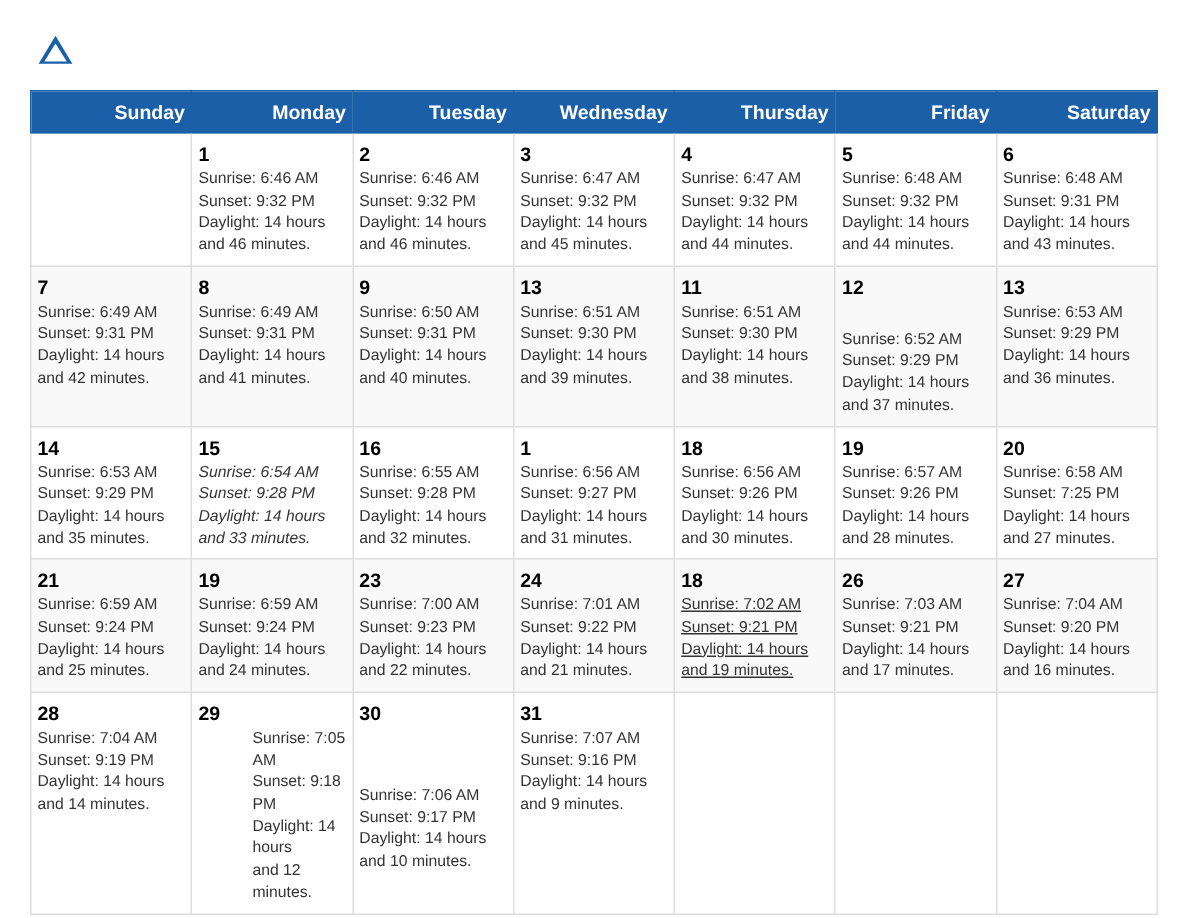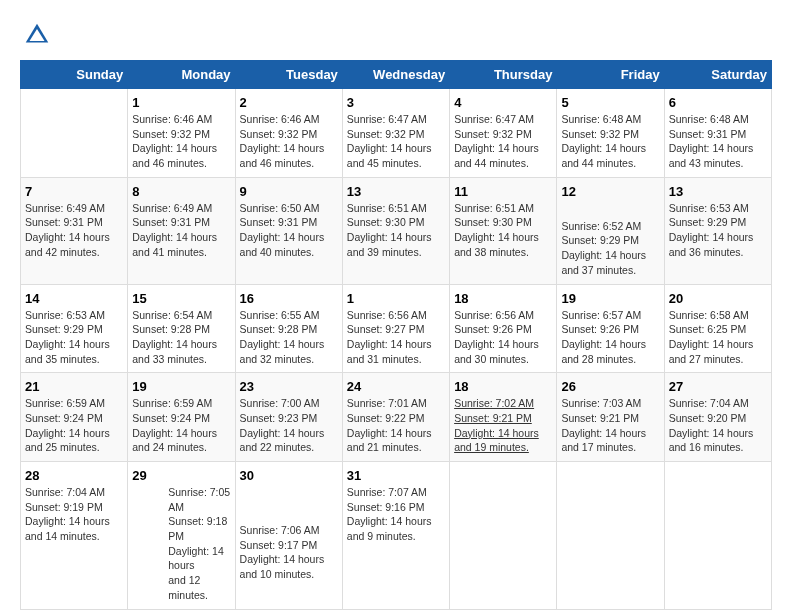"Sunrise: 6:54 AM" div.cell-info { font-style: none -> italic }
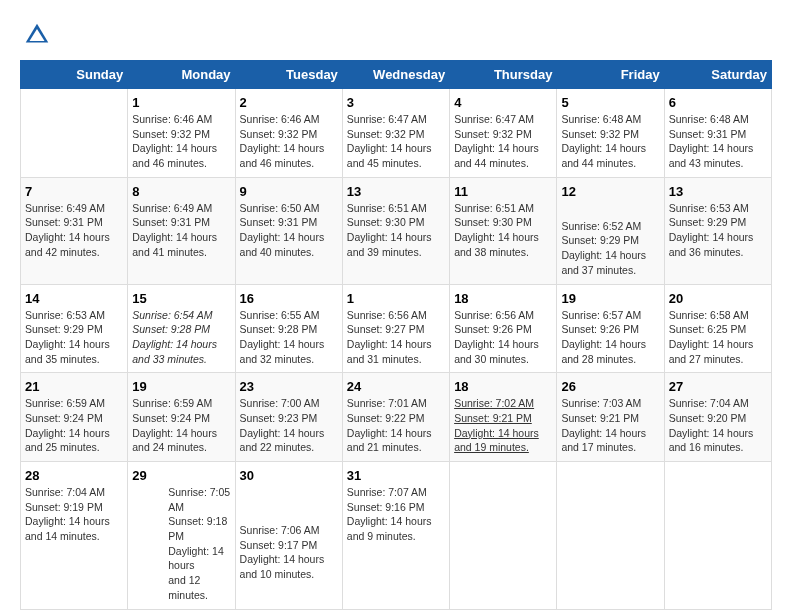"Sunrise: 6:58 AM" div.cell-info { text: 6:25 -> 7:25 }
